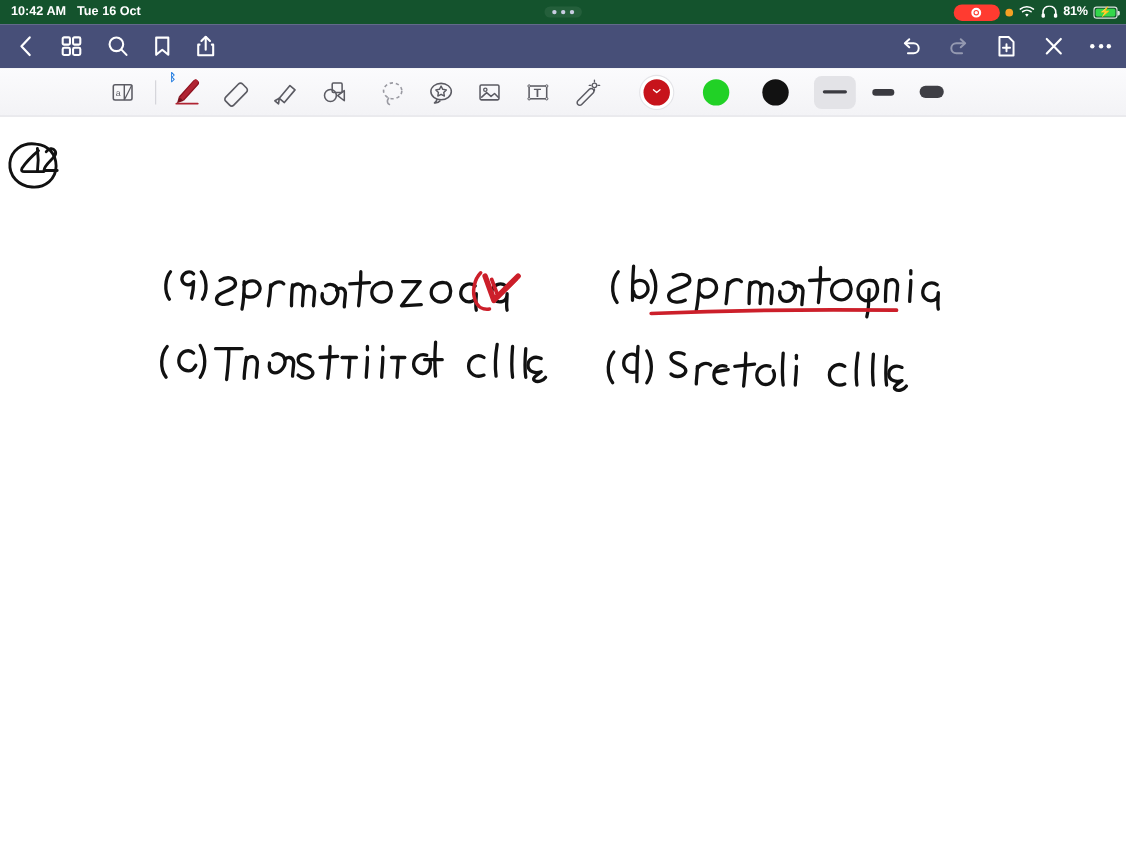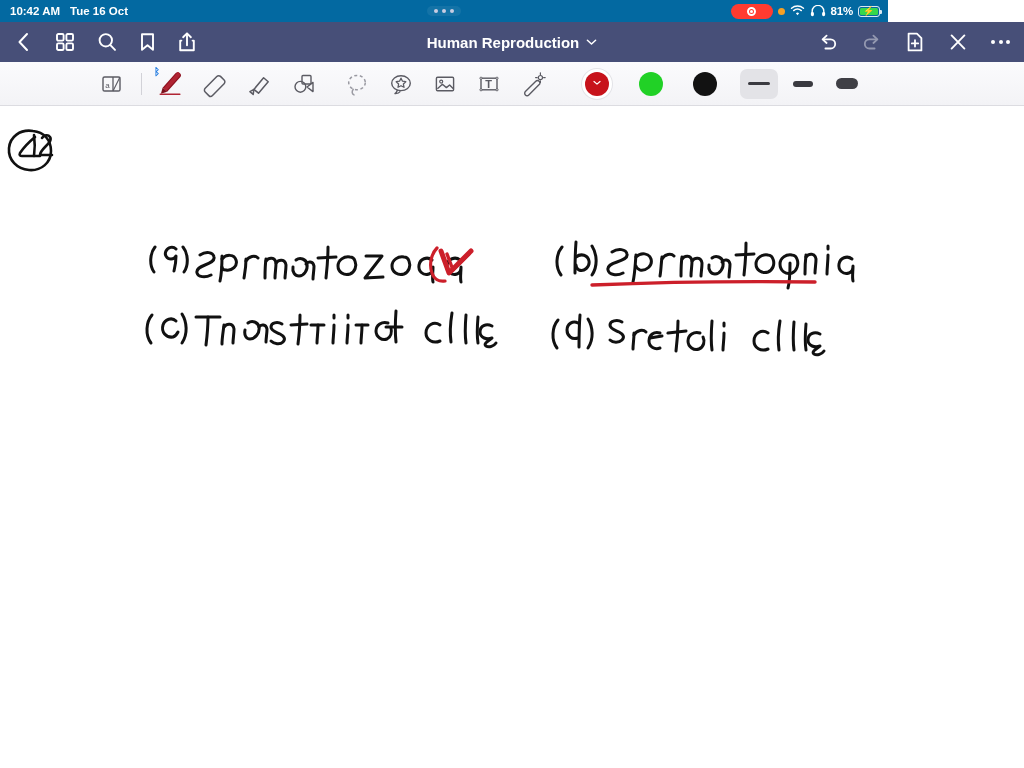"10:42 AM" .statusbar { background: #0369a1 -> #14532d; width: 888px -> 1024px }
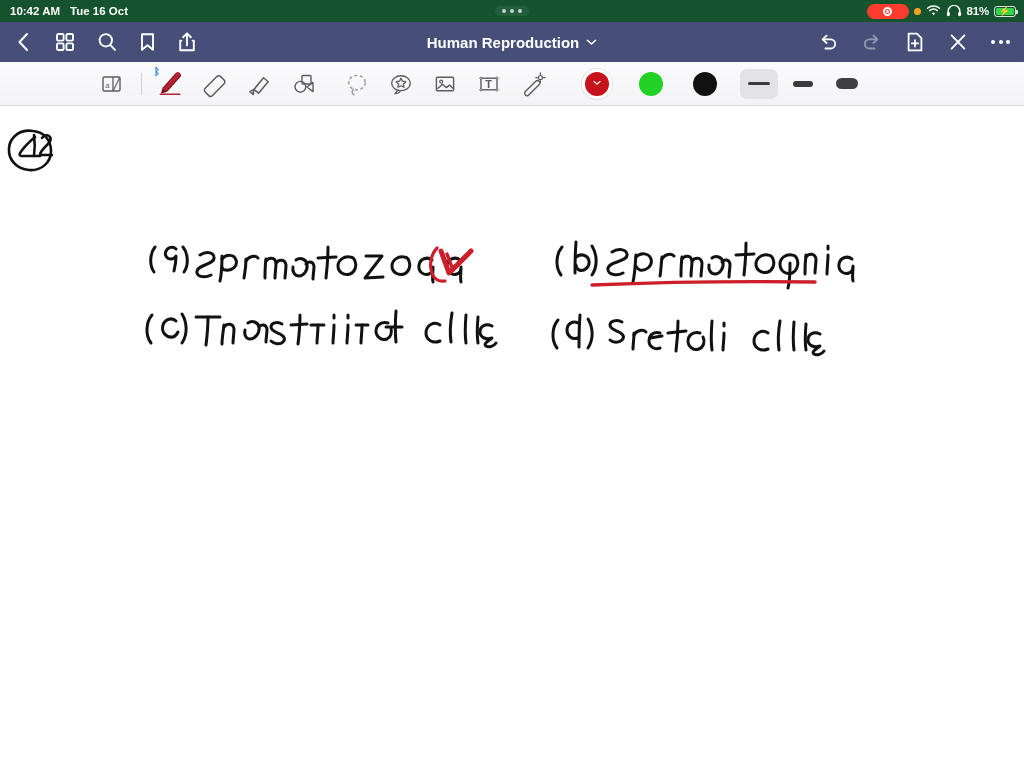"Human Reproduction" div.nav-title { html: <div> <span>Human Reproduction</span> <svg> <path></path> </svg> </div> -> none }
